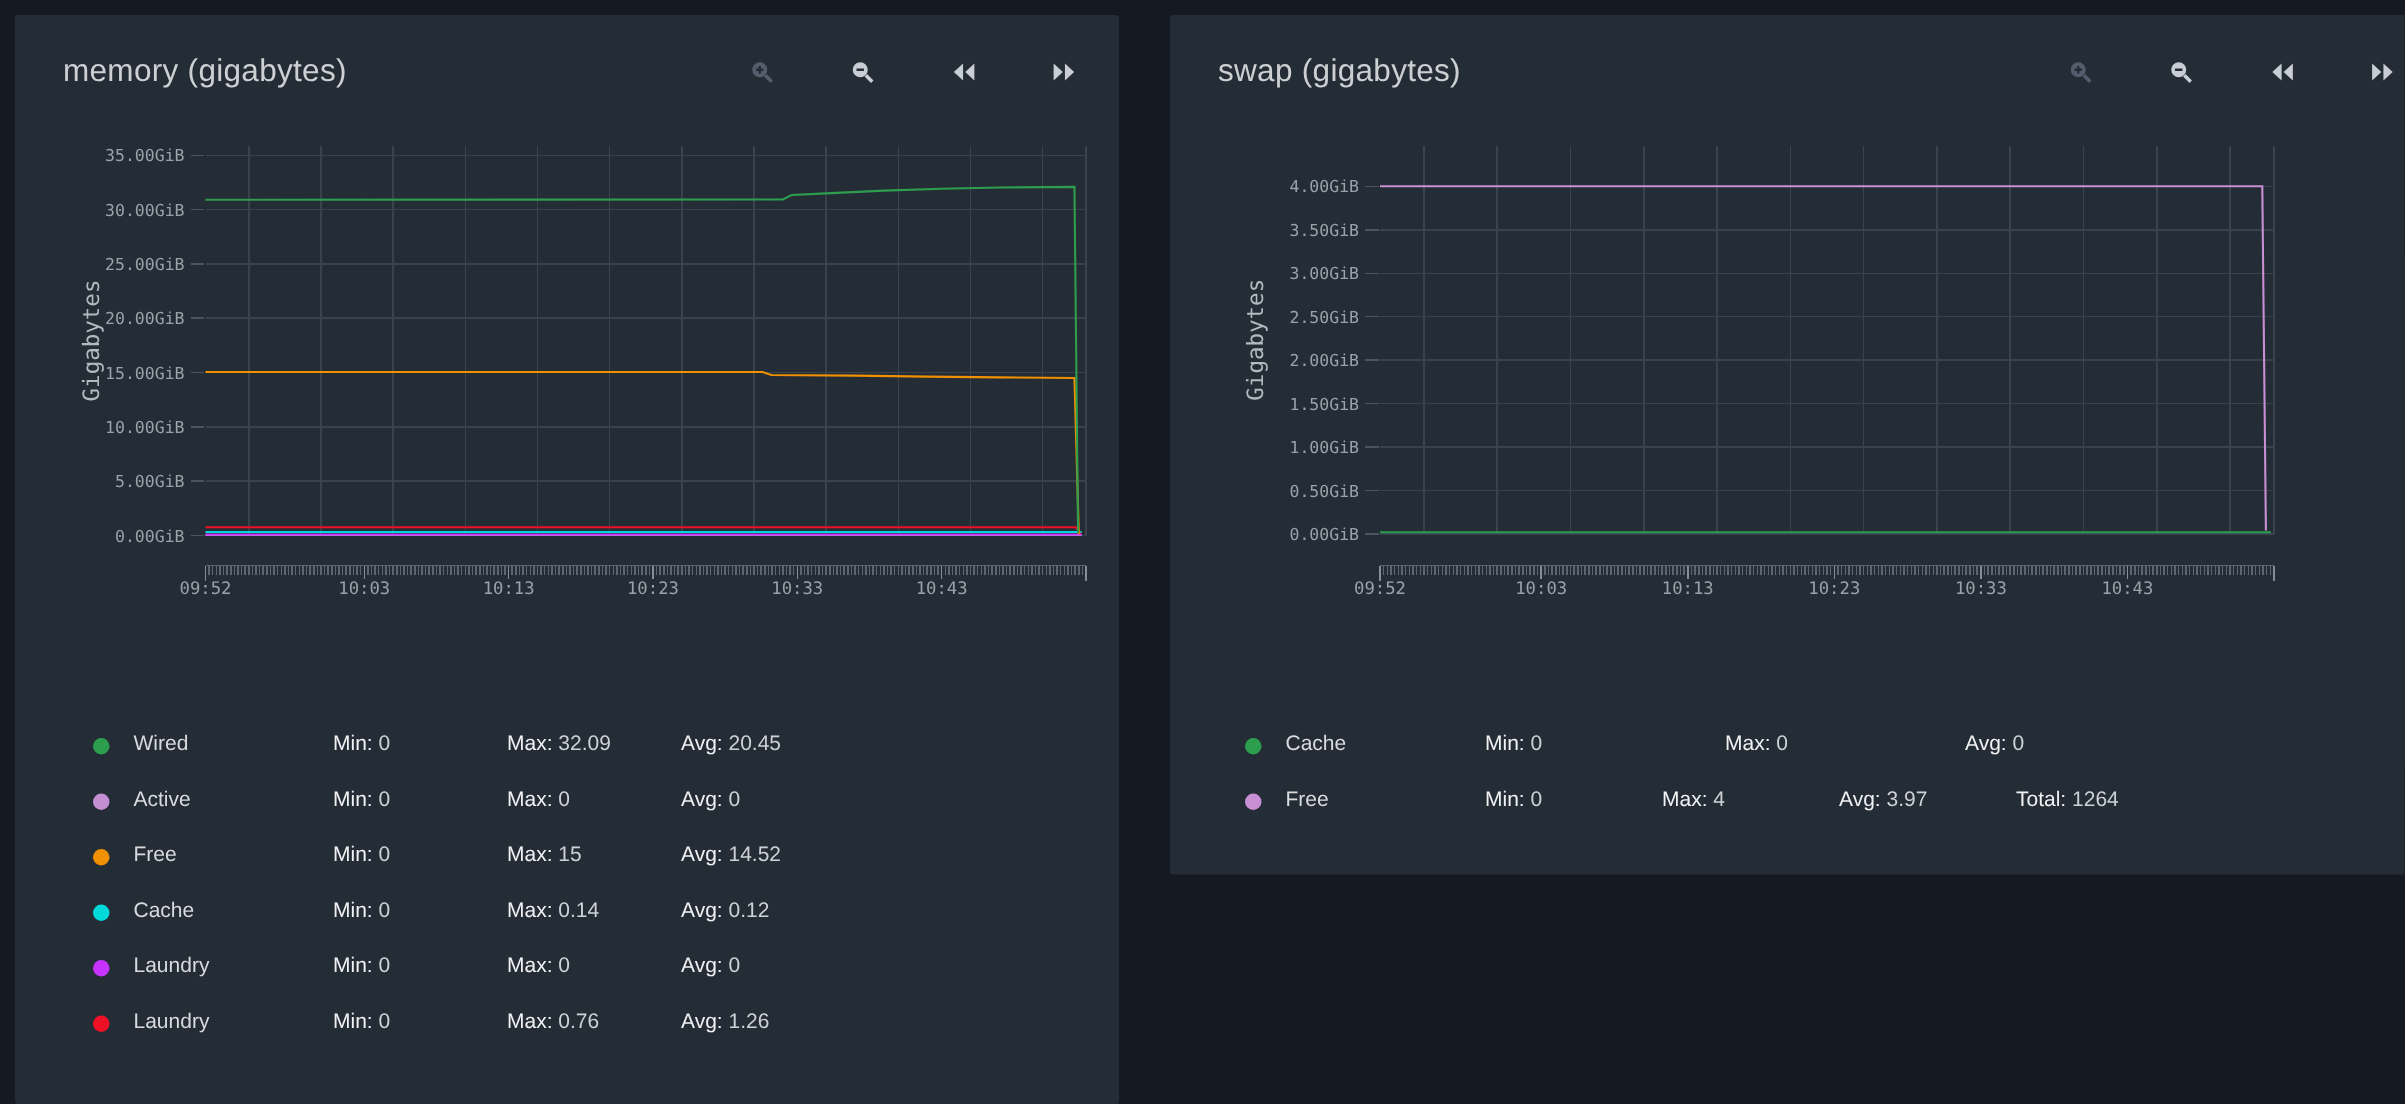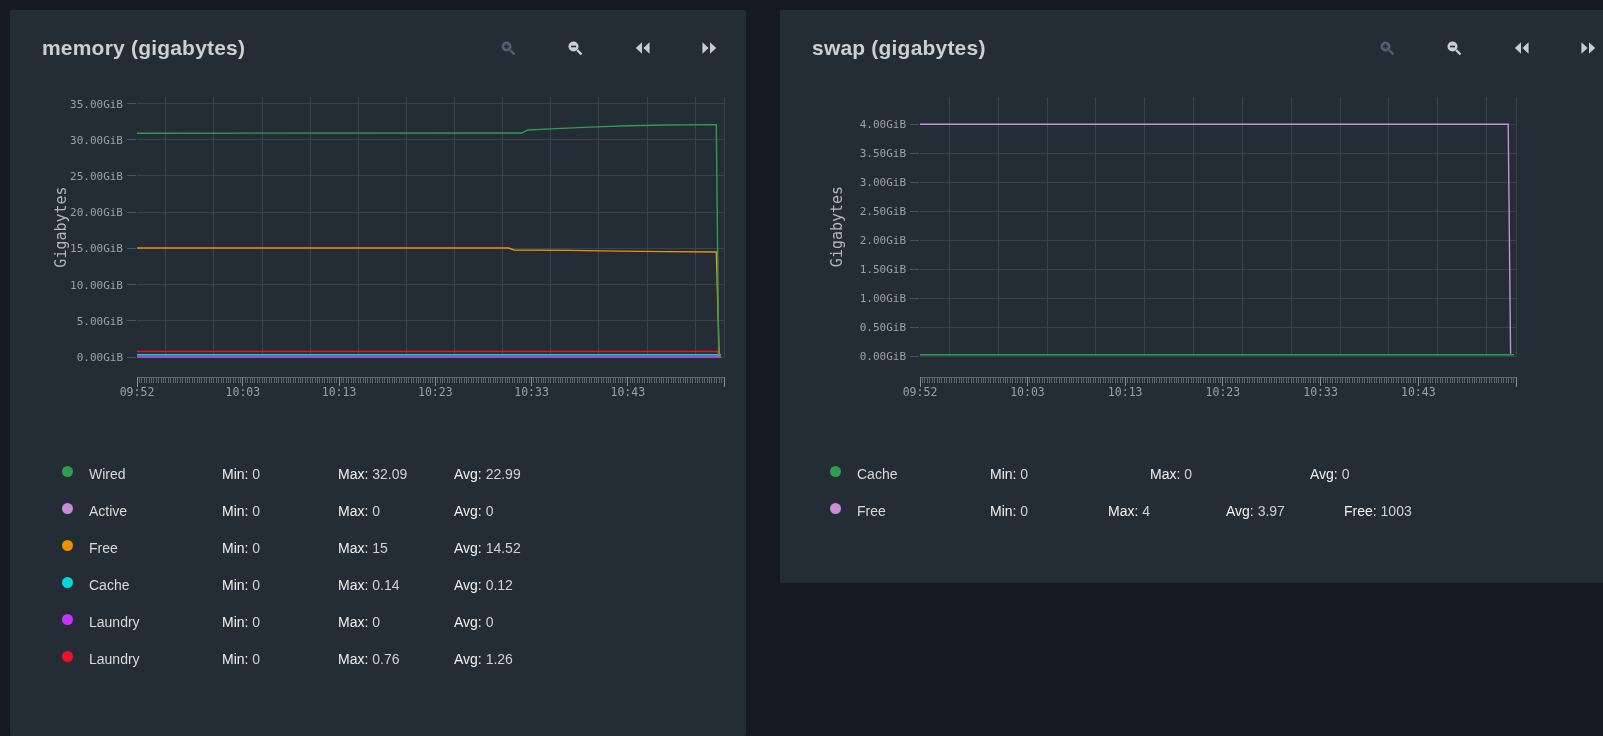"memory (gigabytes)" .panel-title { font-weight: 700 -> 400 }
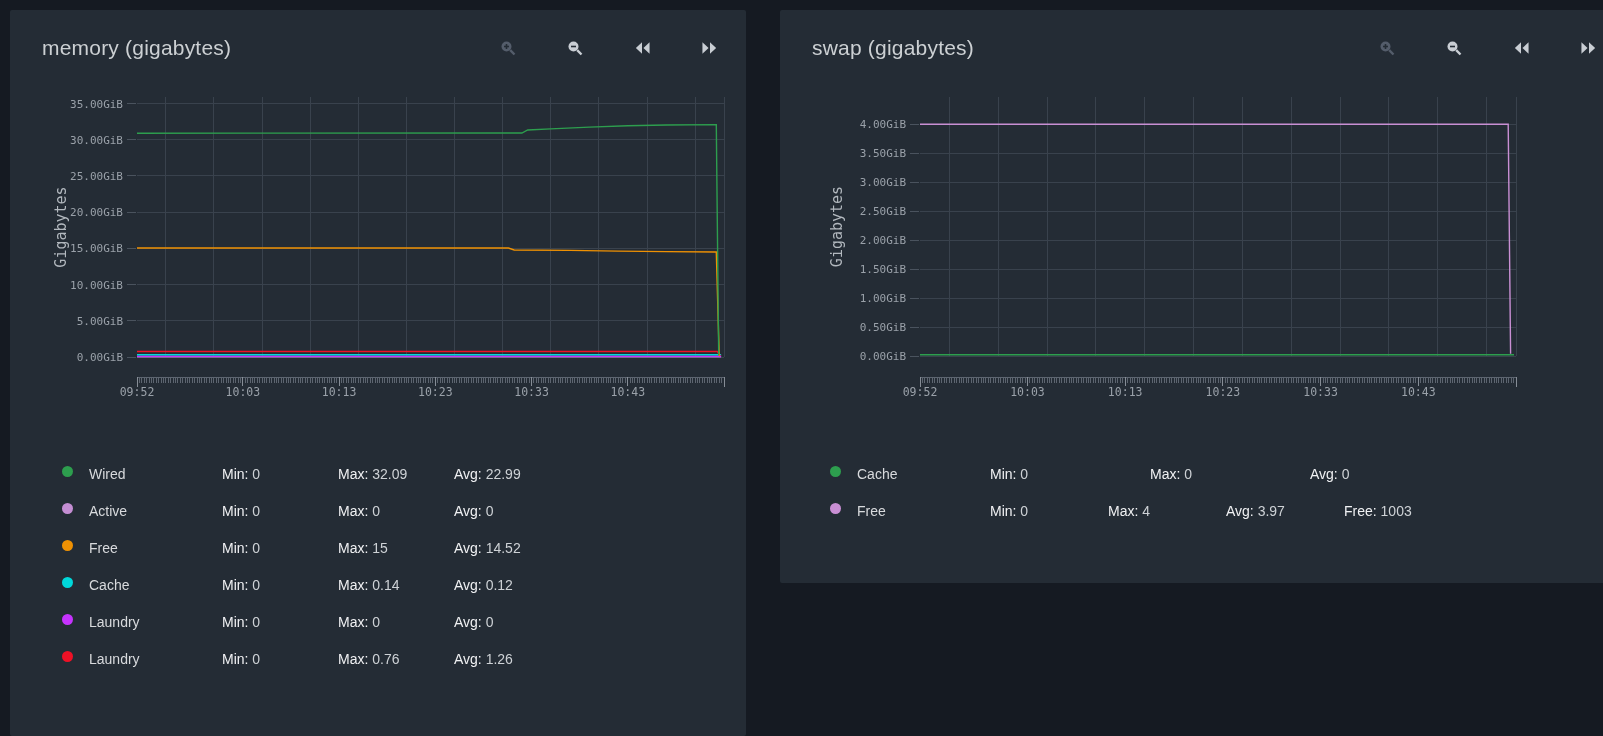"Wired" .legend-row { align-items: flex-start -> flex-end }
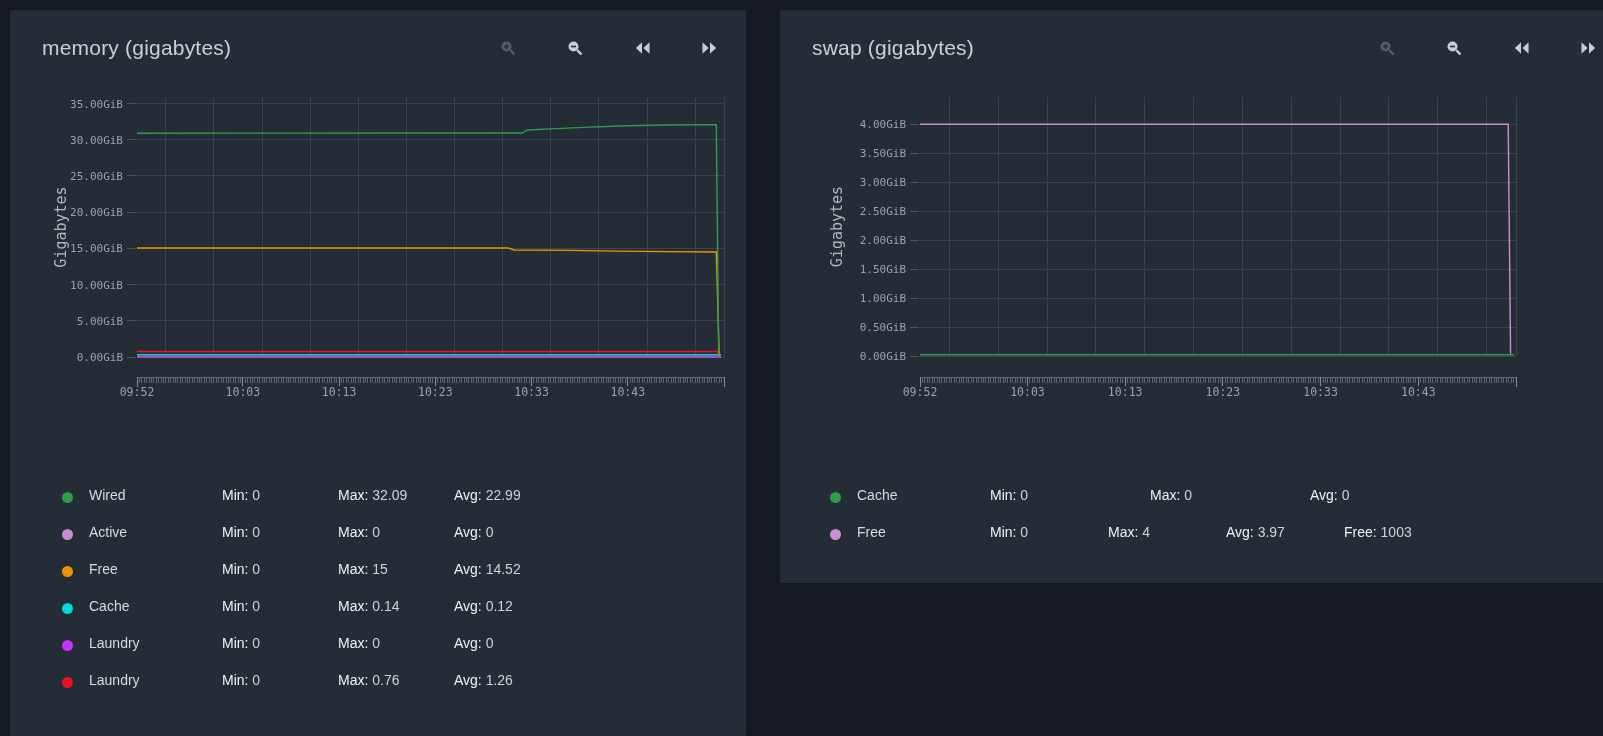"22.99" span.v { text: 22.99 -> 20.45 }
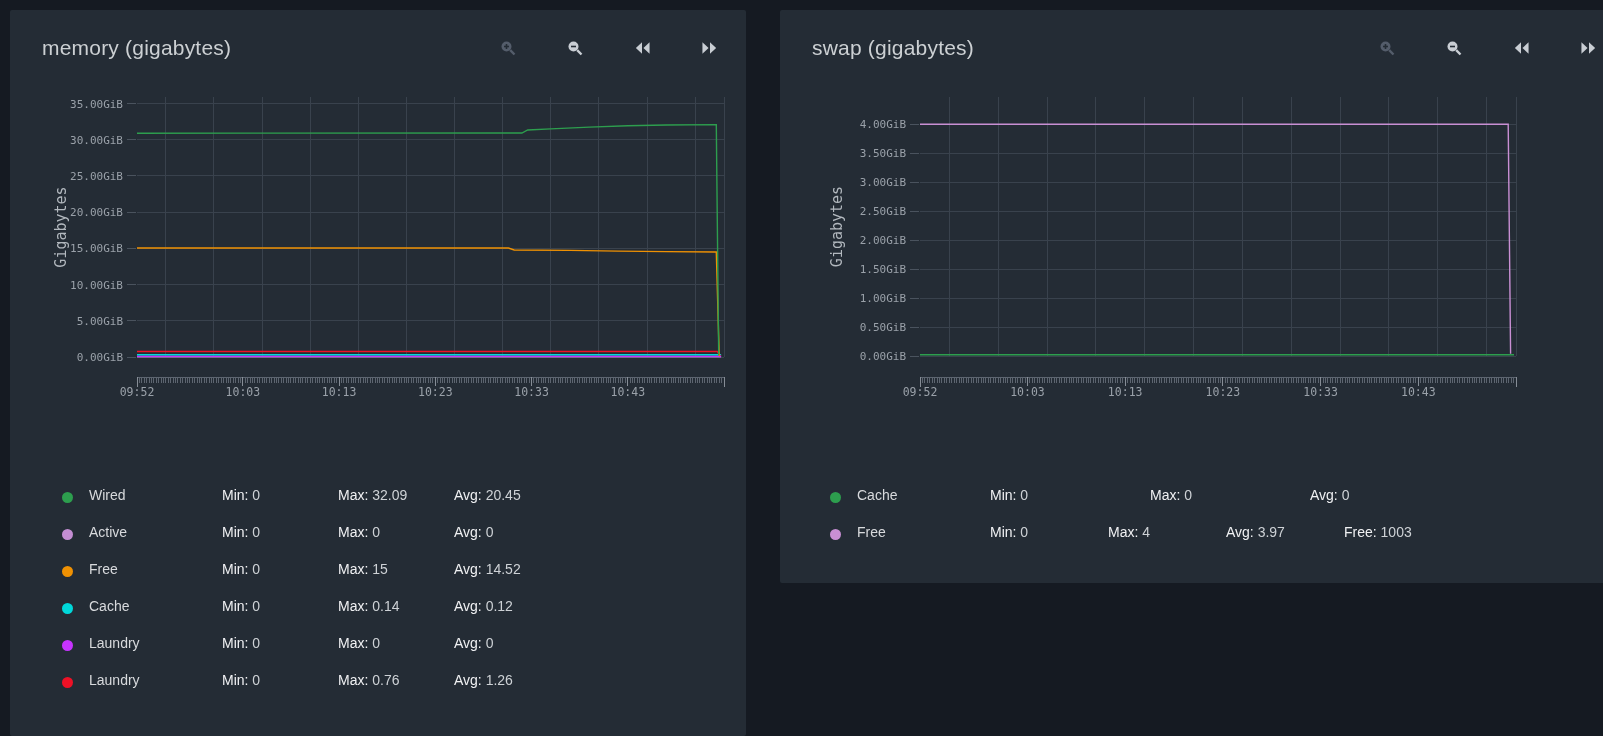"Free:" span.k { text: Free -> Total }
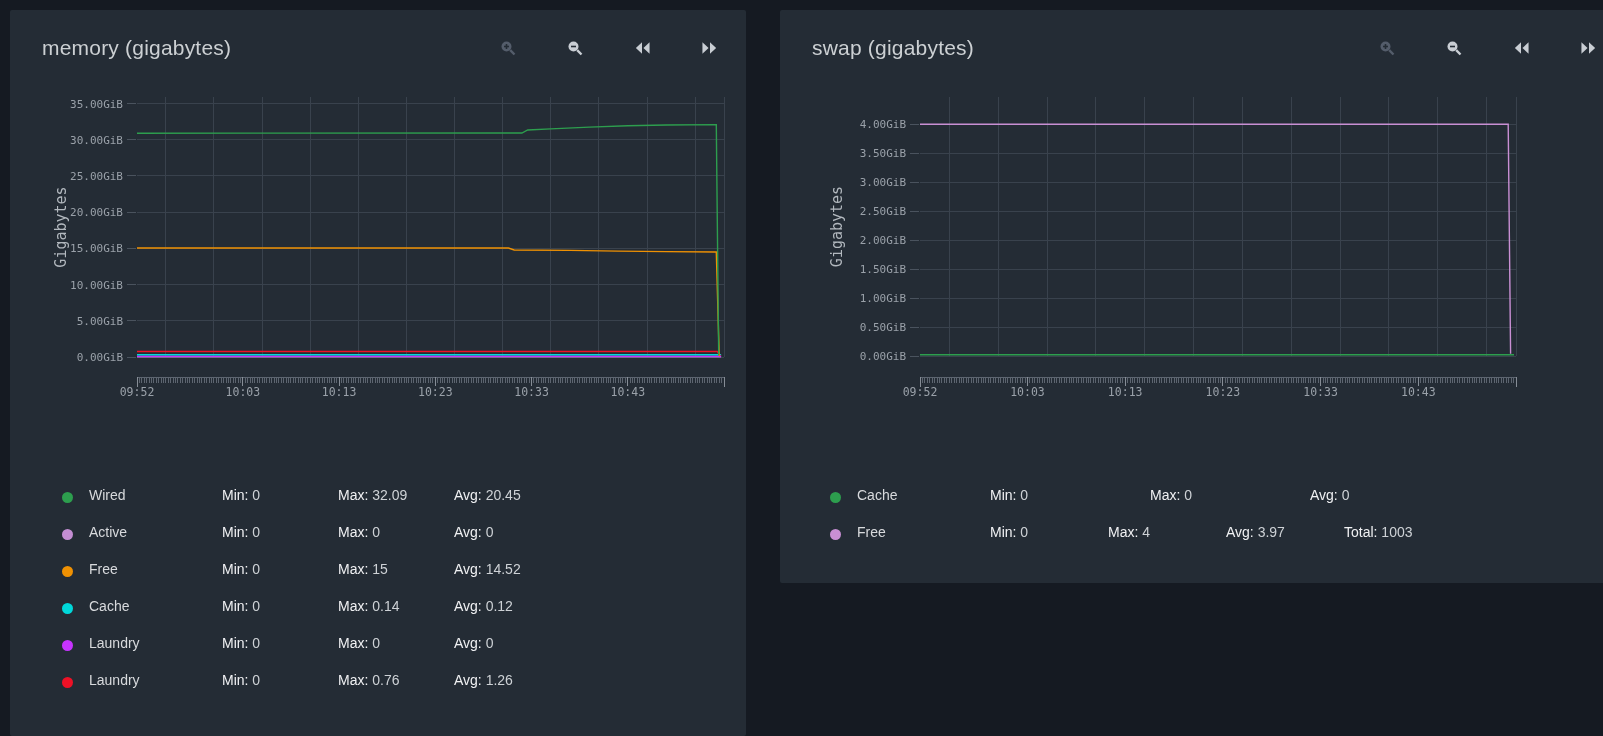"1003" span.v { text: 1003 -> 1264 }
